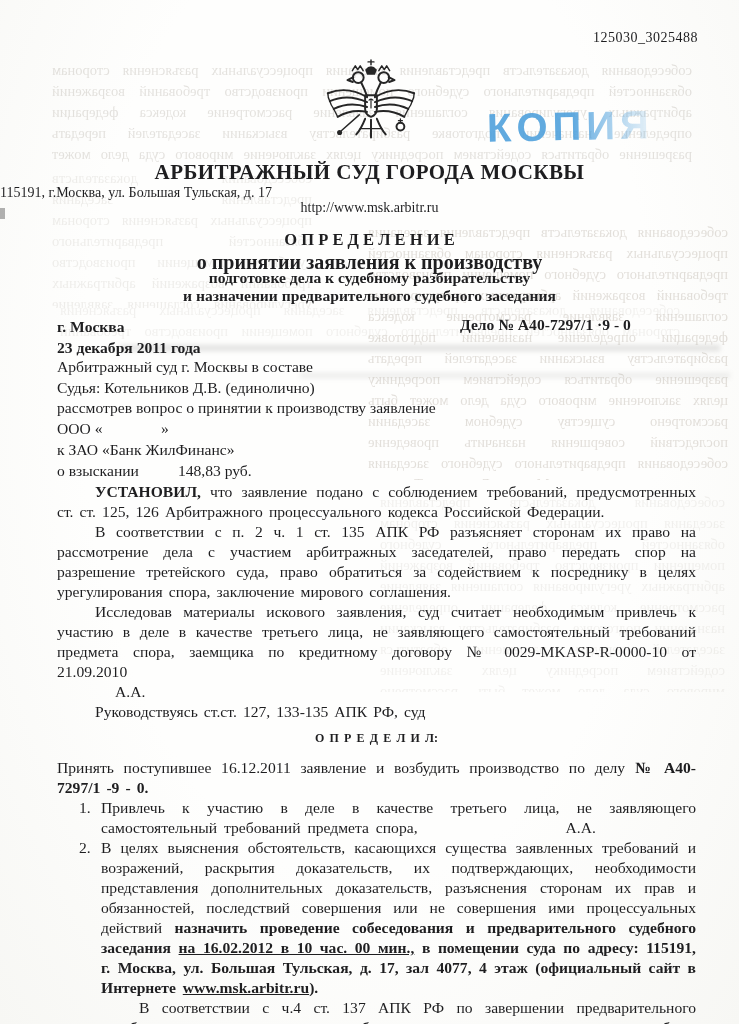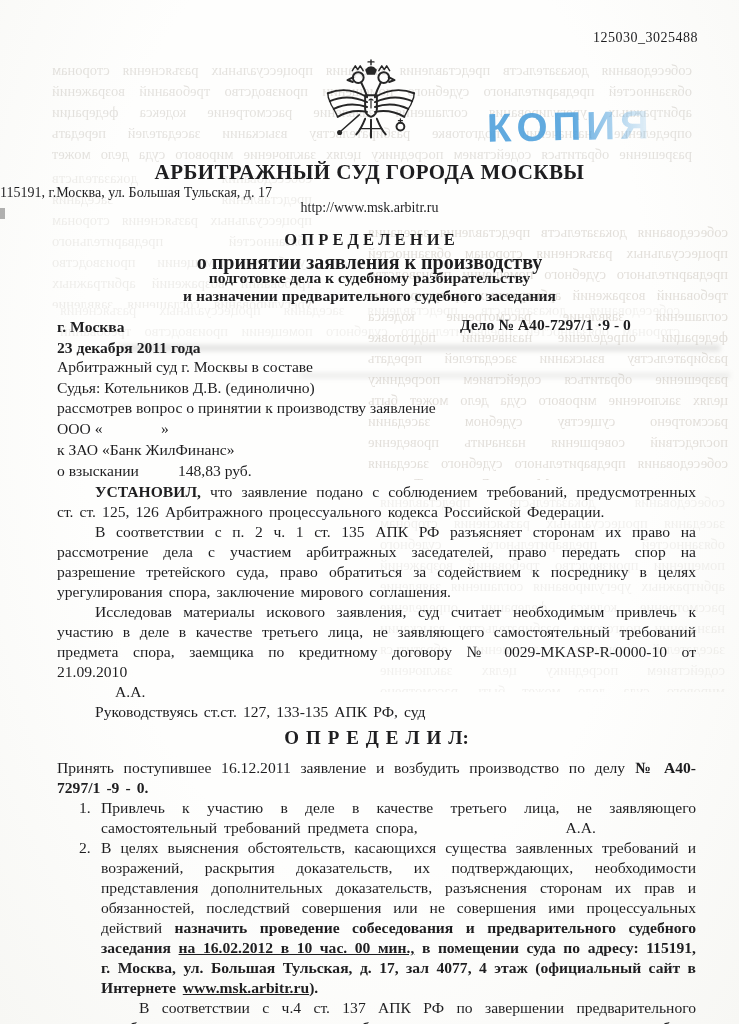"О П Р Е Д Е Л И" .opr-heading { font-size: 19px -> 12px }
